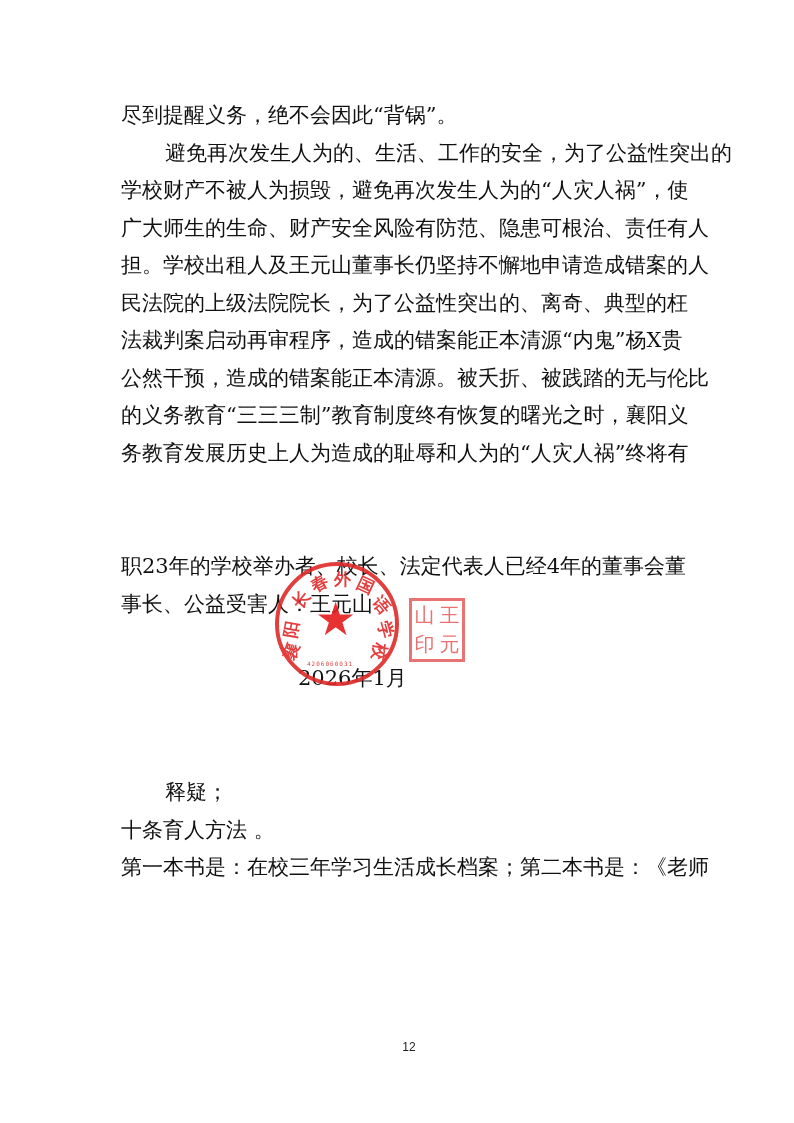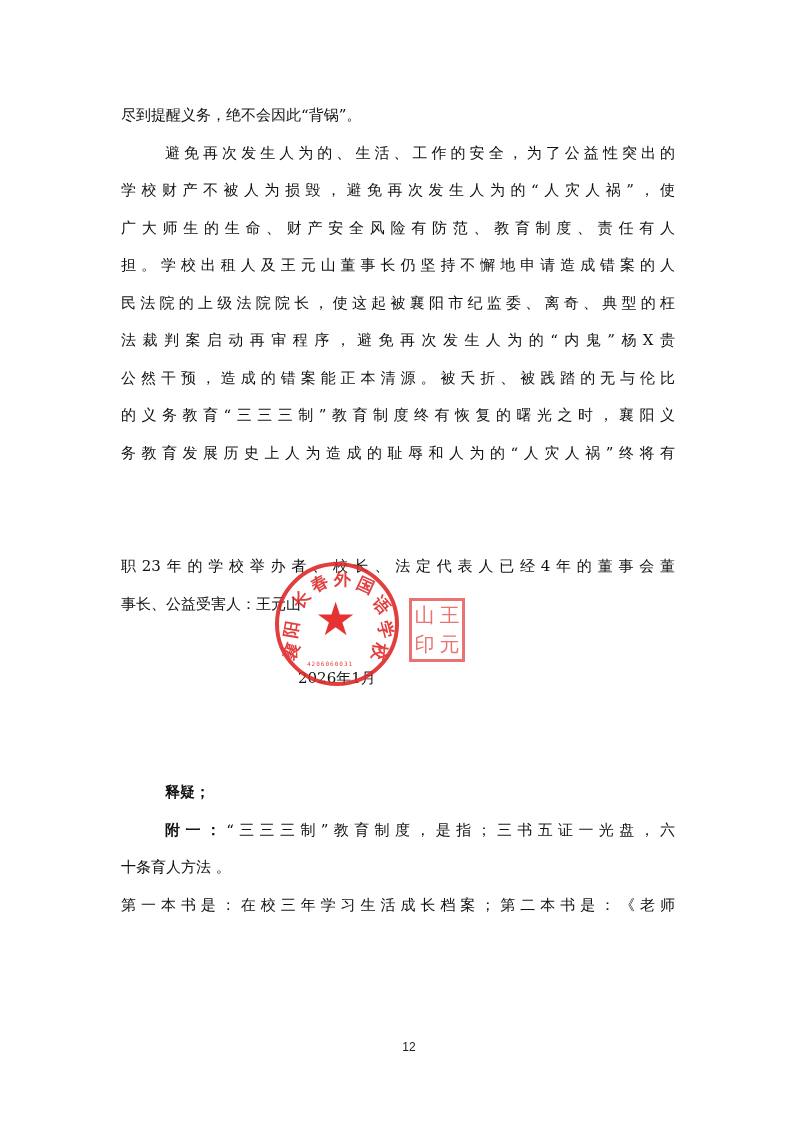"尽到提醒义务，绝不会因此“背锅”。" .text { font-size: 15px -> 21px }
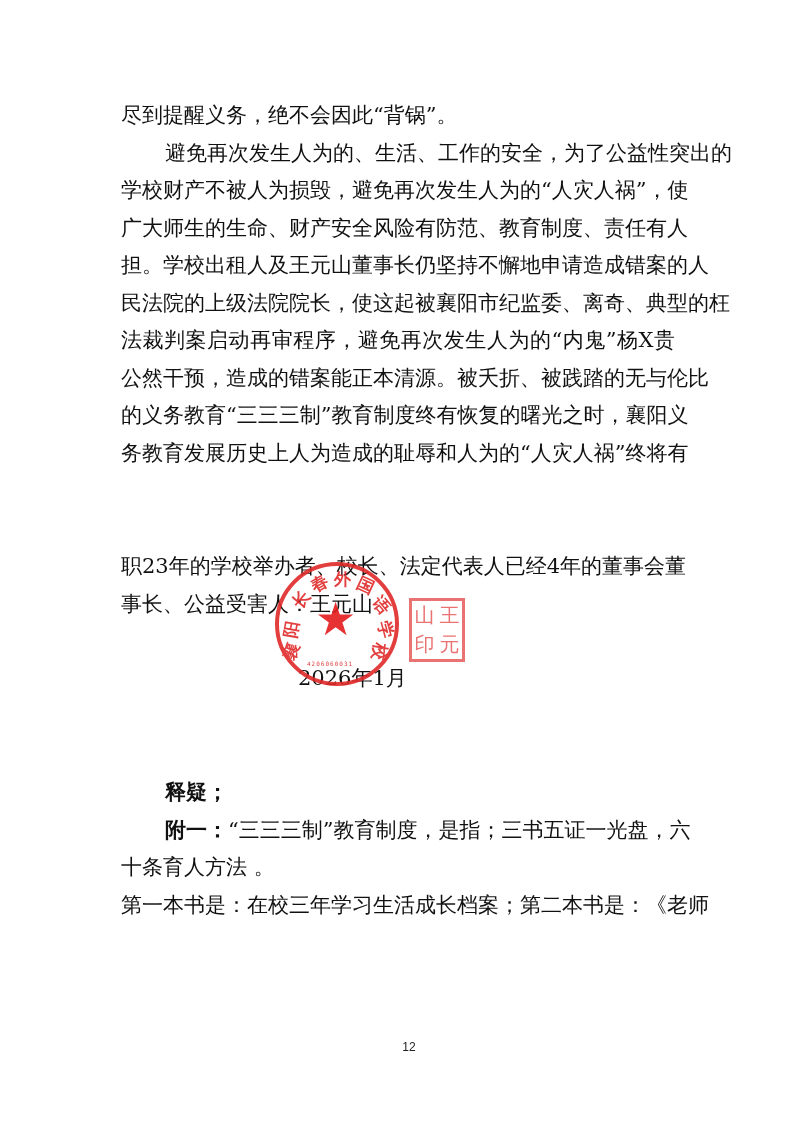"广大师生的生命、财产安全风险有防范、教育制度、责任有人" span.line { text: 教育制度 -> 隐患可根治 }
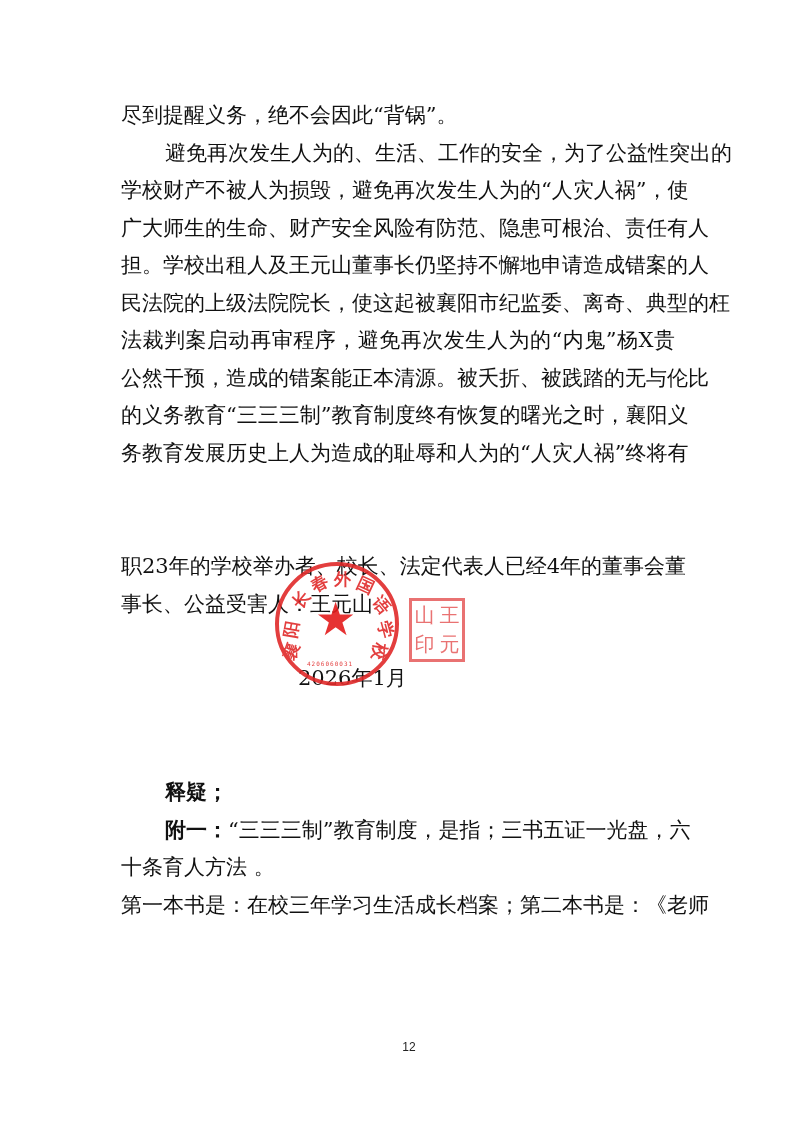"民法院的上级法院院长，使这起被襄阳市纪监委、离奇、典型的枉" span.line { text: 使这起被襄阳市纪监委 -> 为了公益性突出的 }
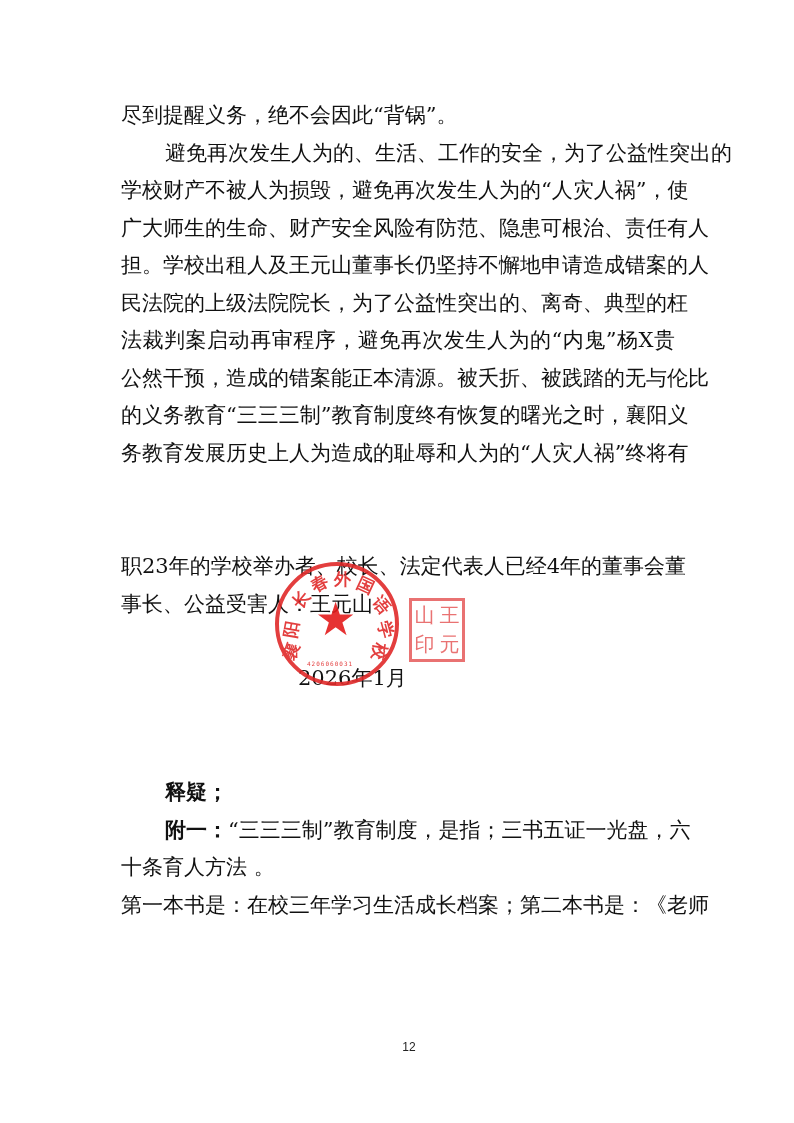"法裁判案启动再审程序，避免再次发生人为的“内鬼”杨X贵" span.line { text: 避免再次发生人为的 -> 造成的错案能正本清源 }
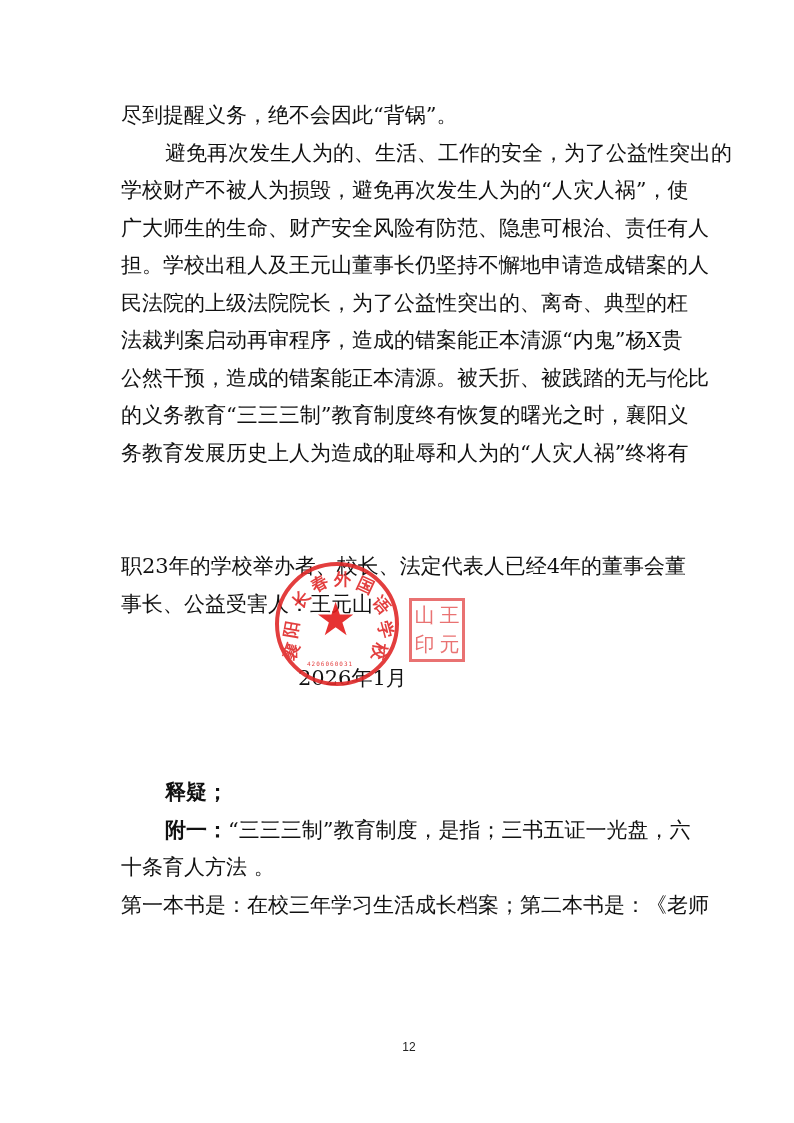"释疑；" .bold { font-weight: bold -> normal }
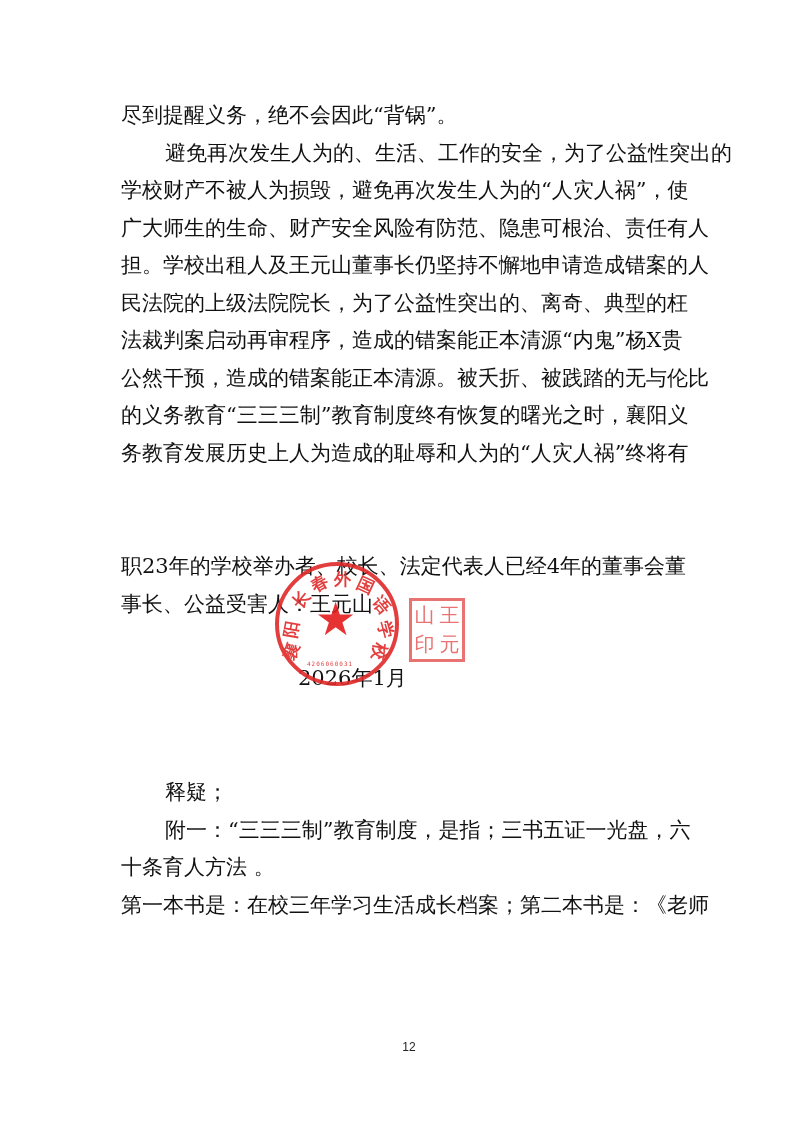"附一：“三三三制”教育制度，是指；三书五证一光盘，六" span.line { html: <span><b>附一：</b><span>“三三三制”教育制度，是指；三书五证一光盘，六</span></span> -> none }
